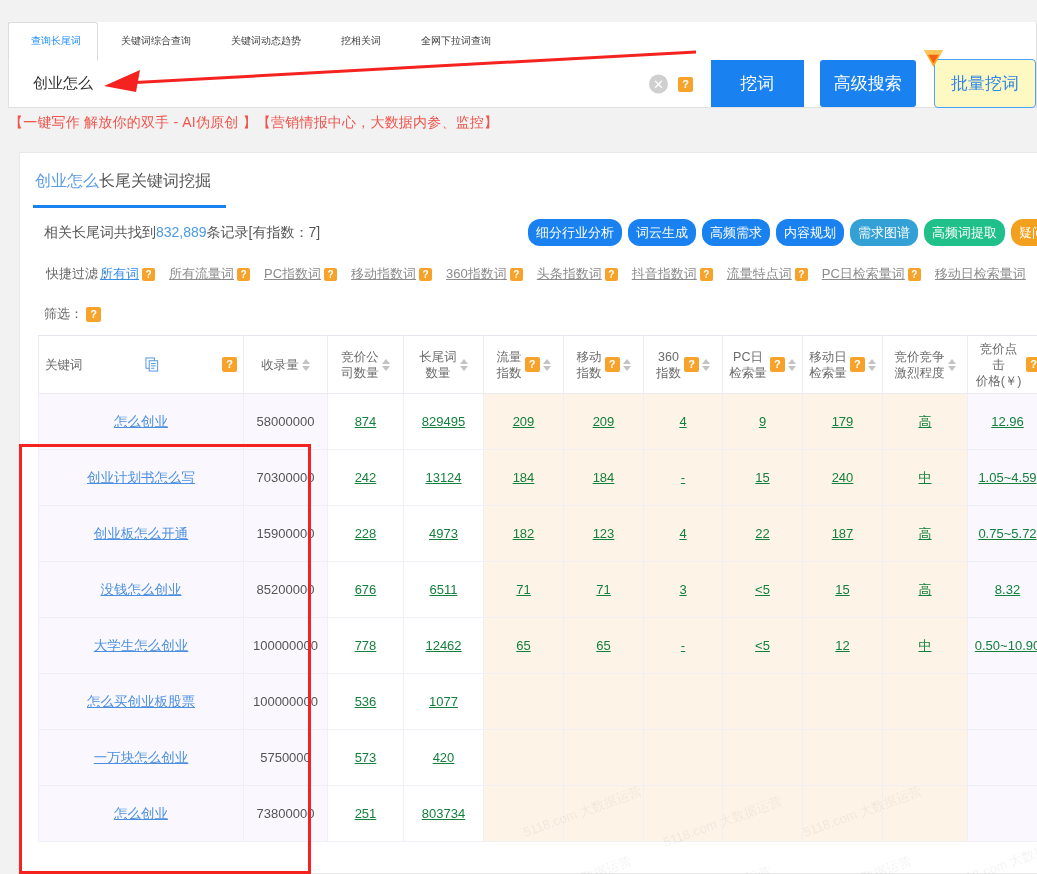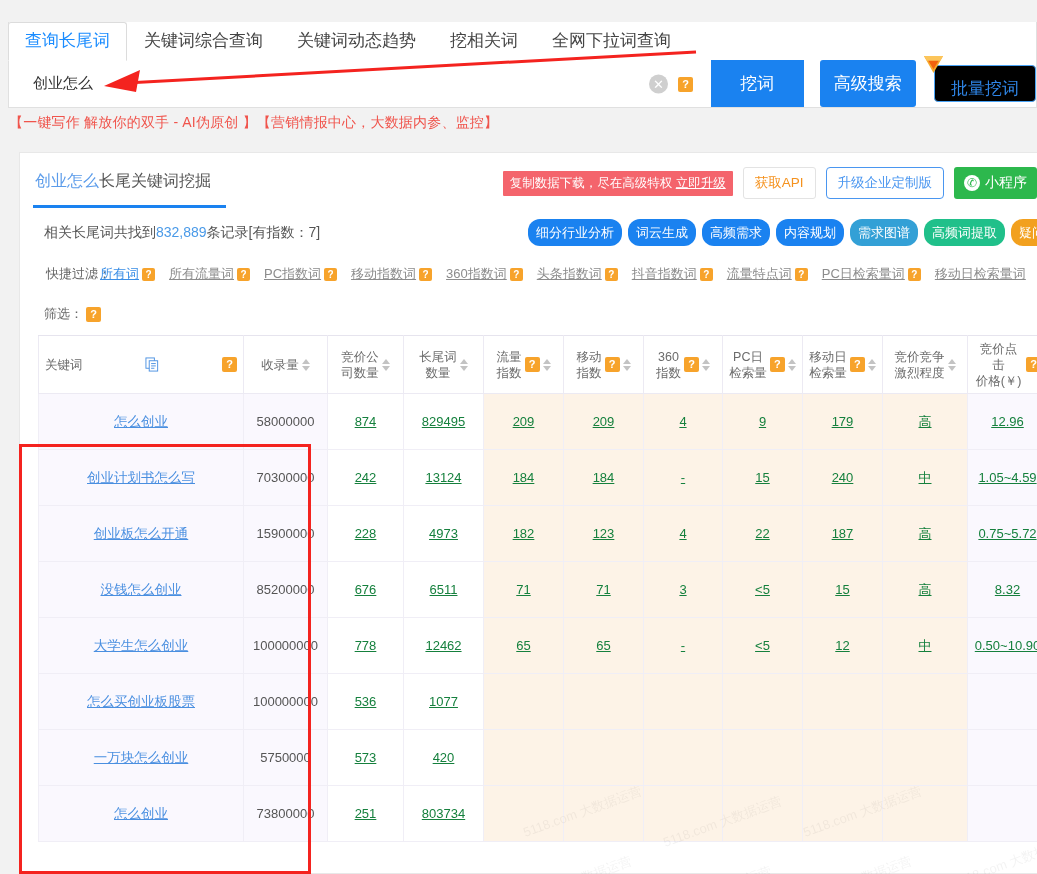"查询长尾词" .tab { font-size: 17px -> 10px; padding: 9px 16px 10px 16px -> 9px 16px 10px 22px }
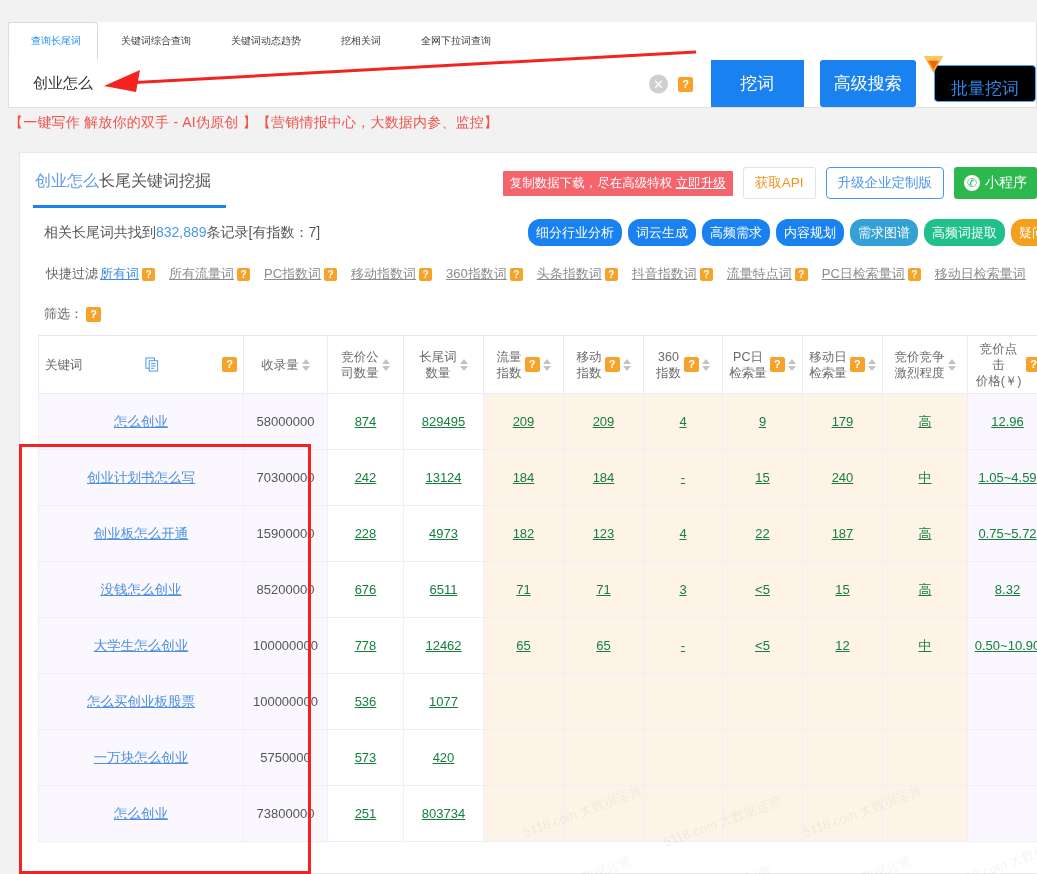"批量挖词" .btn-batch { background: #000000 -> #fef9c3; height: 37px -> 49px }
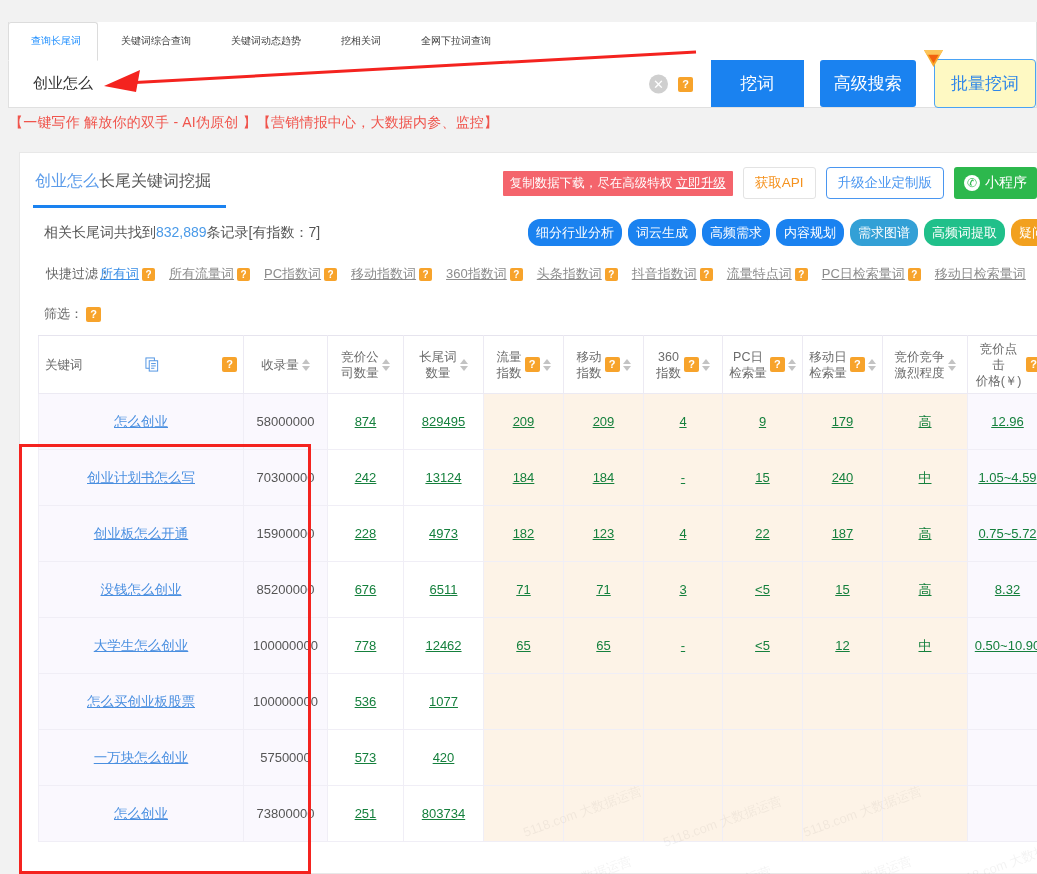"复制数据下载，尽在高级特权 立即升级" div.head-actions { html: <div> <span><span>复制数据下载，尽在高级特权 </span><u>立即升级</u></span> <button>获取API</button> <button>升级企业定制版</button> <button> <span>✆</span> <span>小程序</span> </button> </div> -> none }
